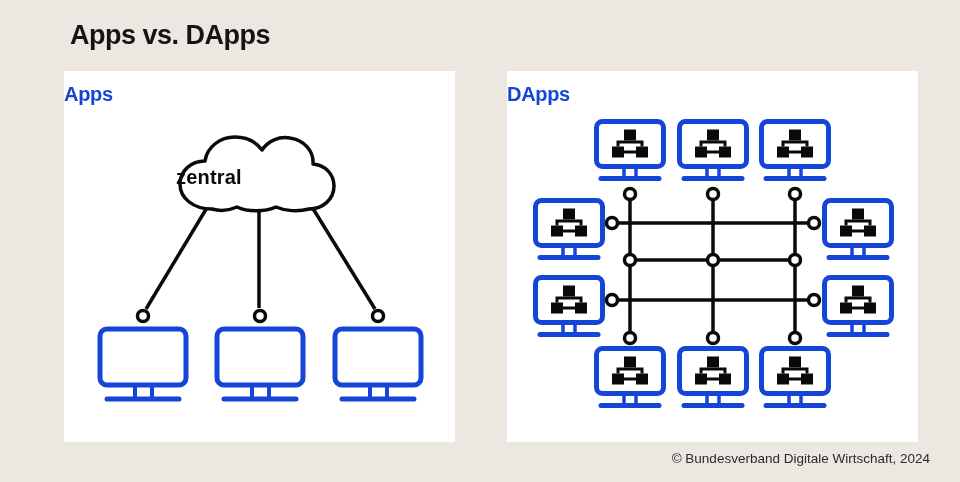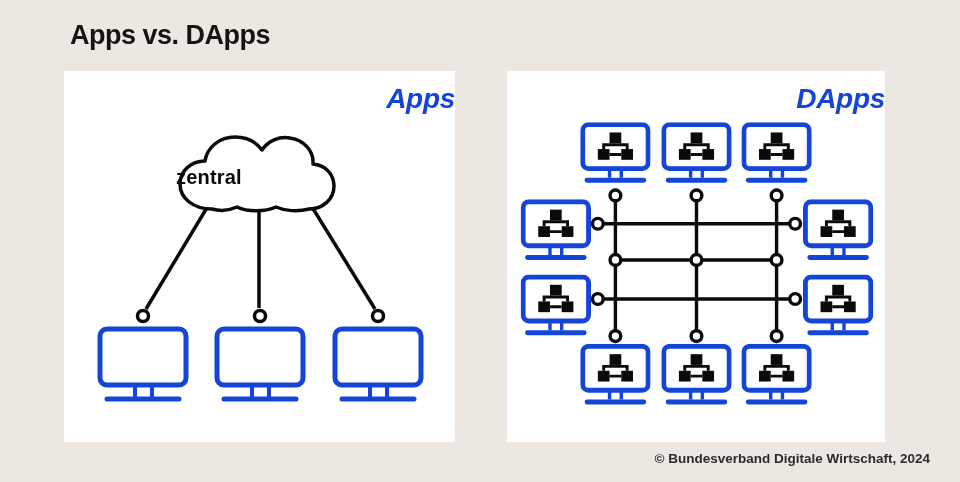"Apps" .panel-title { font-size: 28px -> 20px; font-style: italic -> none; text-align: right -> left }
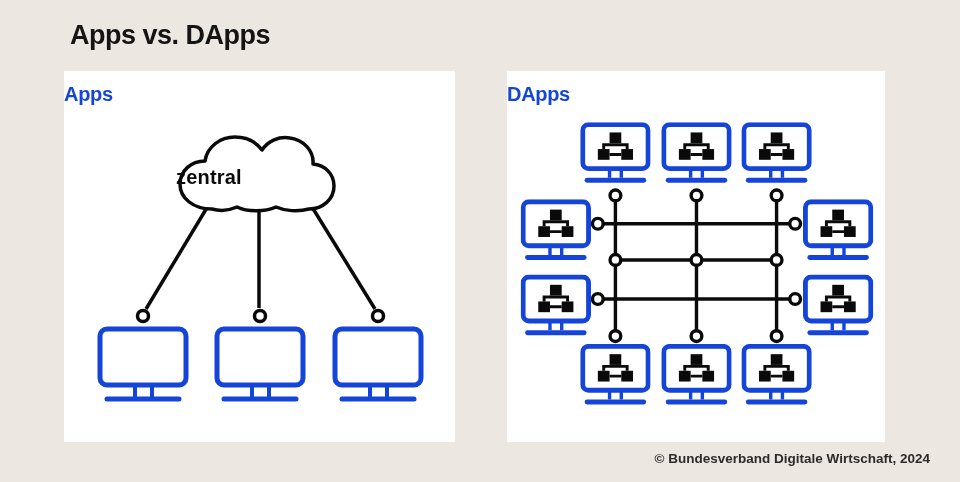"DApps" .panel.dapps { width: 378px -> 411px }
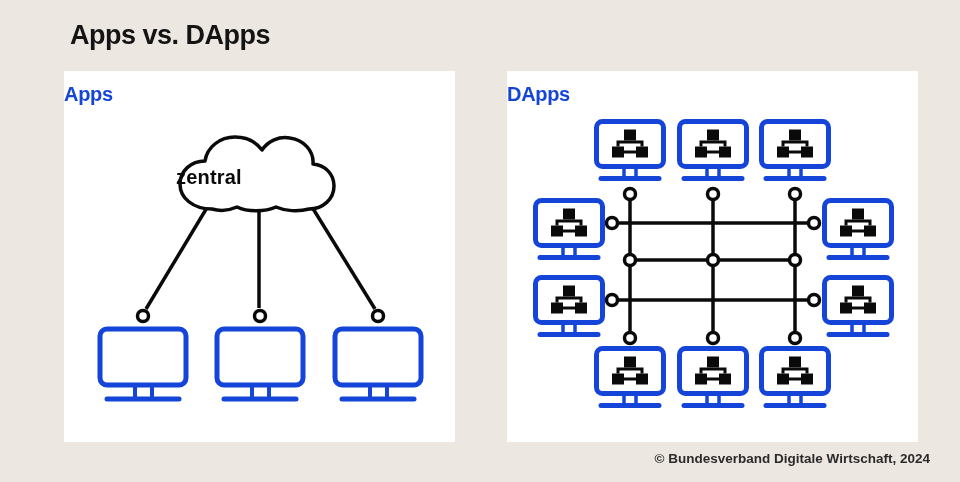"© Bundesverband Digitale Wirtschaft," .copyright { font-weight: bold -> none }
